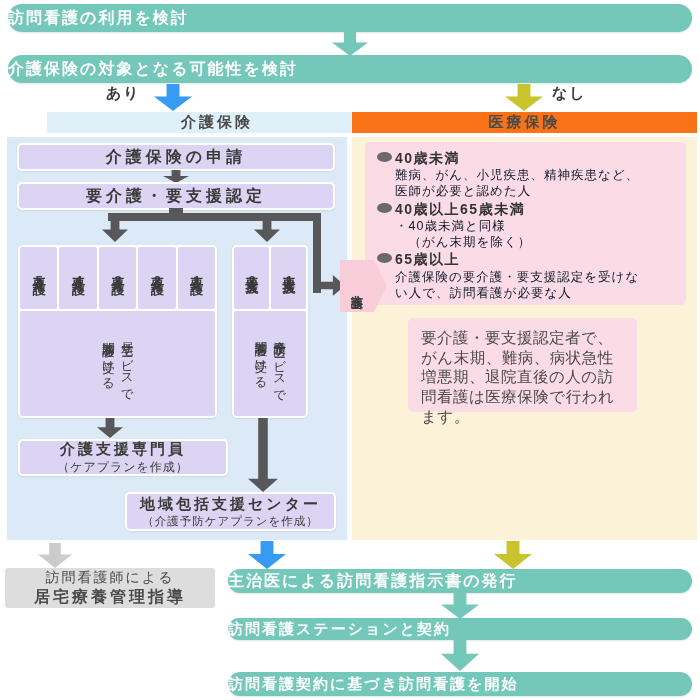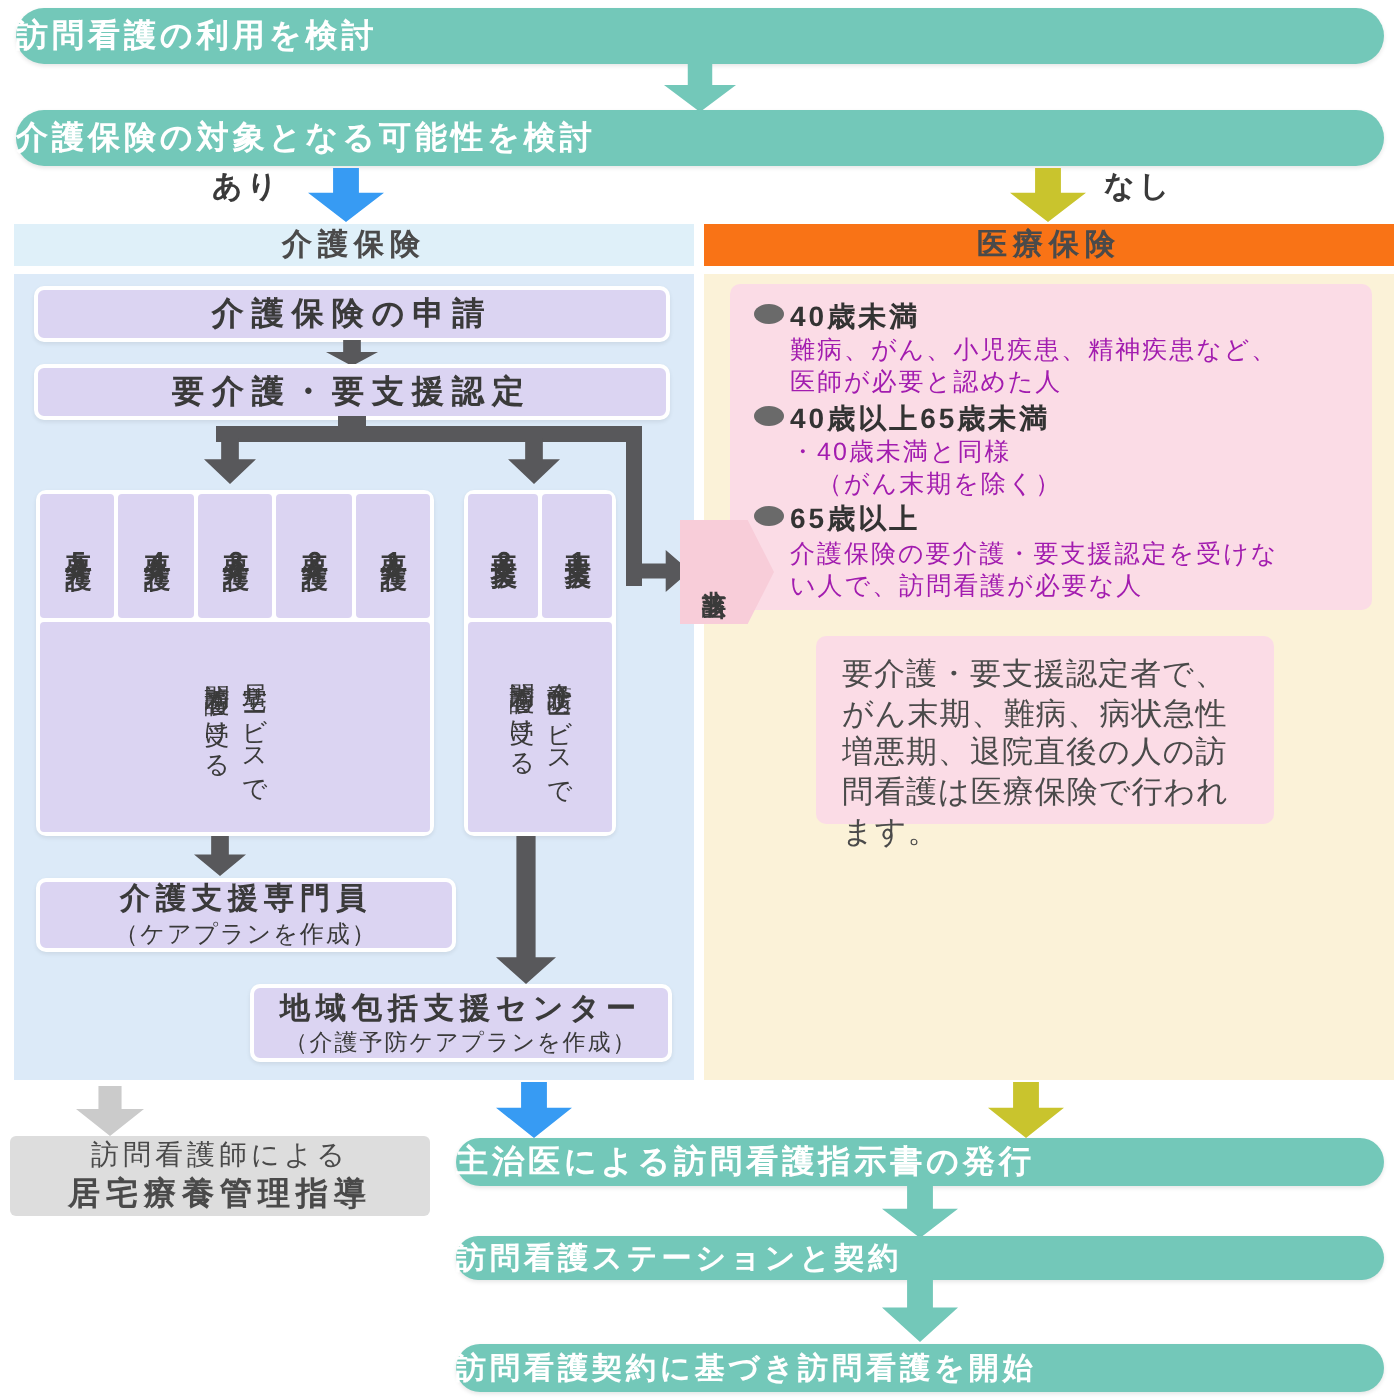"介護保険" .band-care { margin-left: none -> 40px }
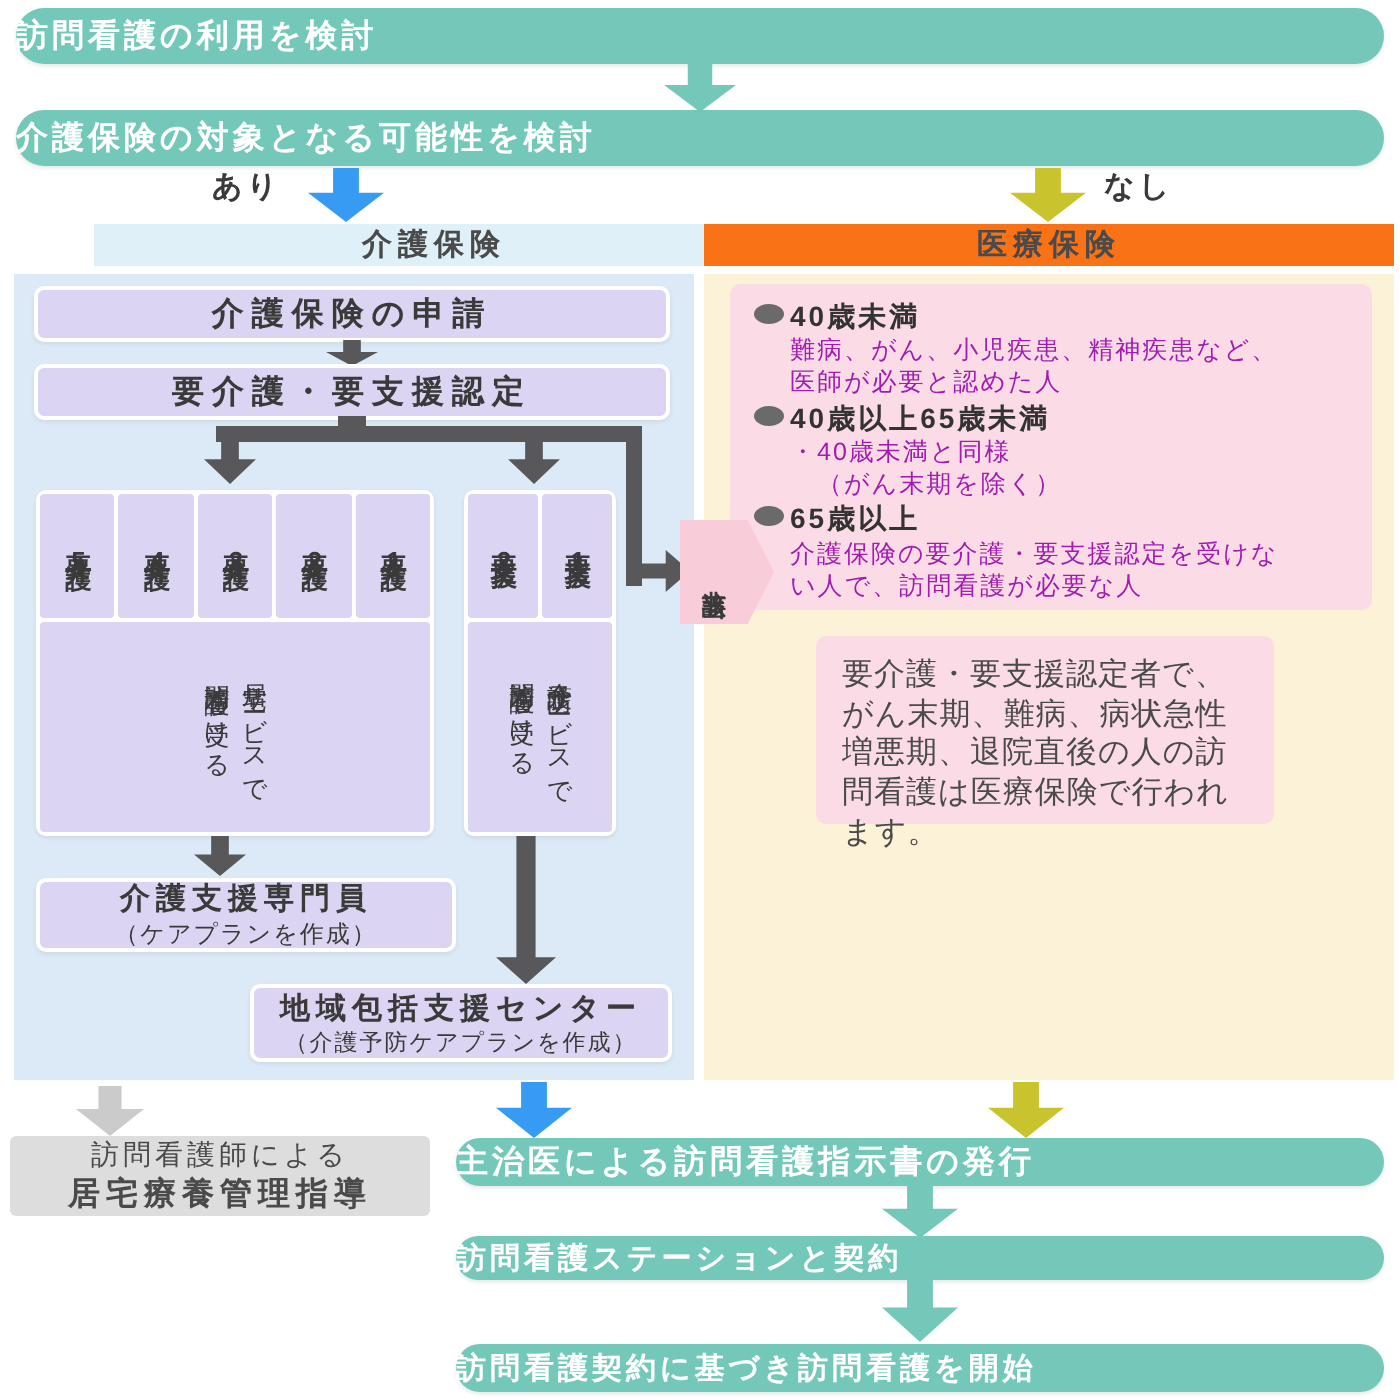"難病、がん、小児疾患、精神疾患など、" .elig-line { color: #a21caf -> #0f172a }
